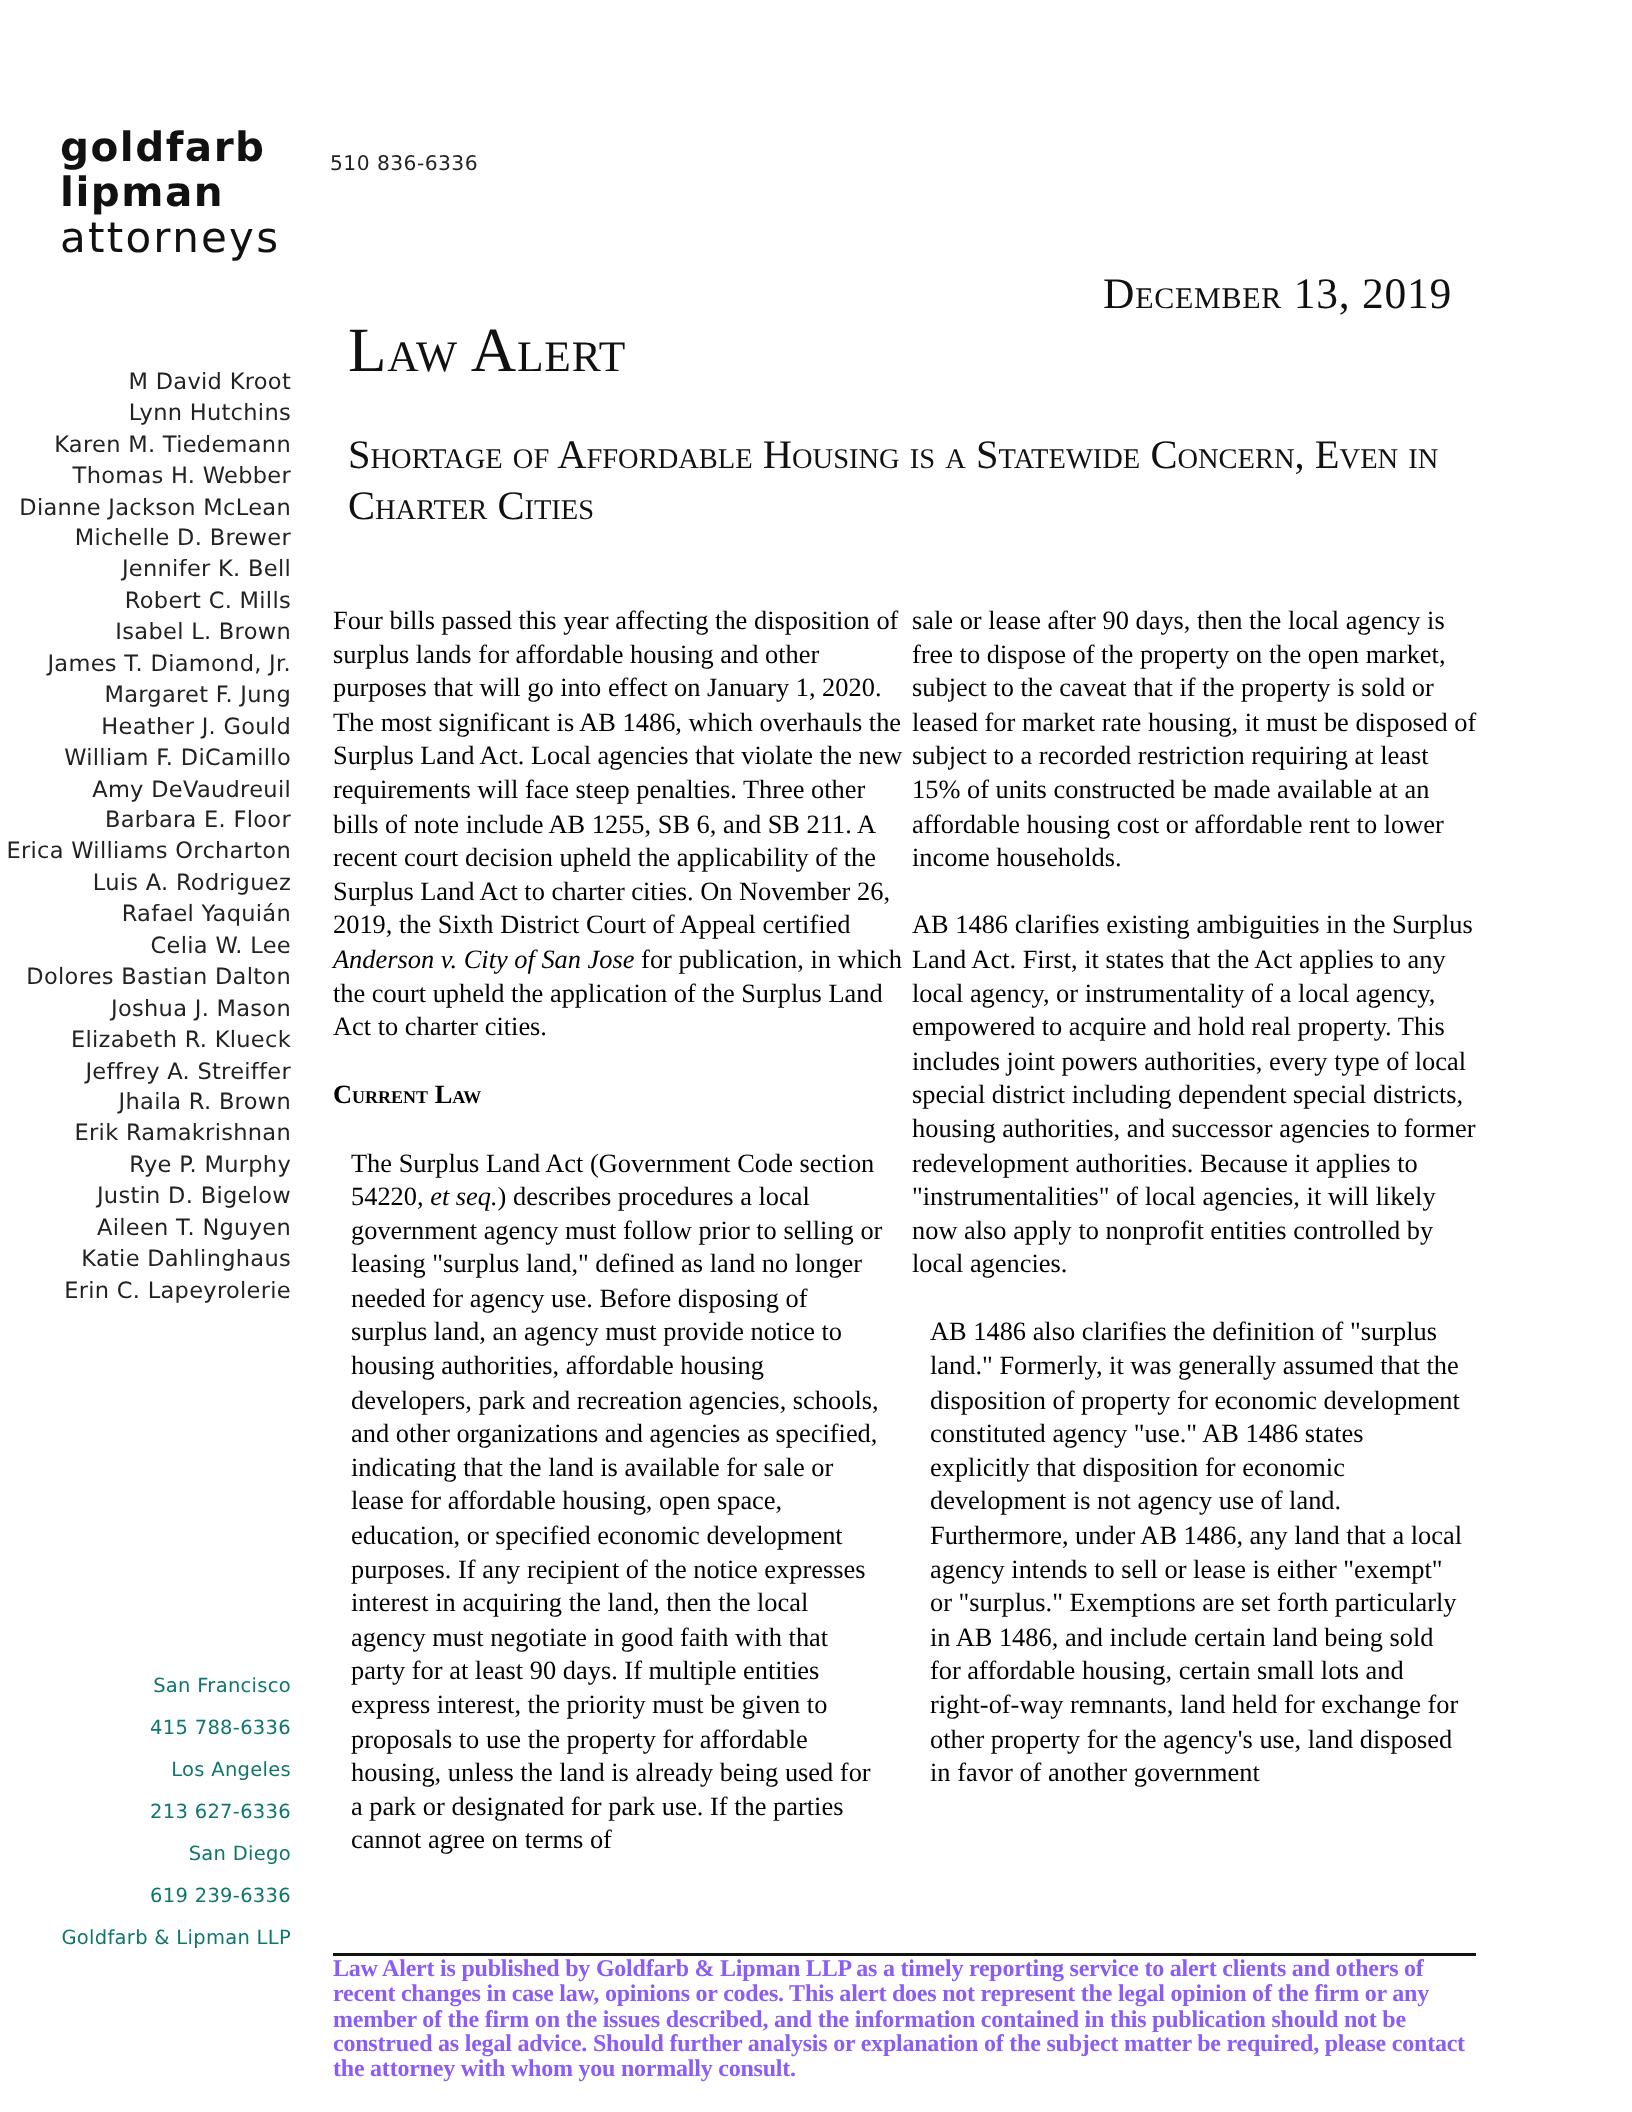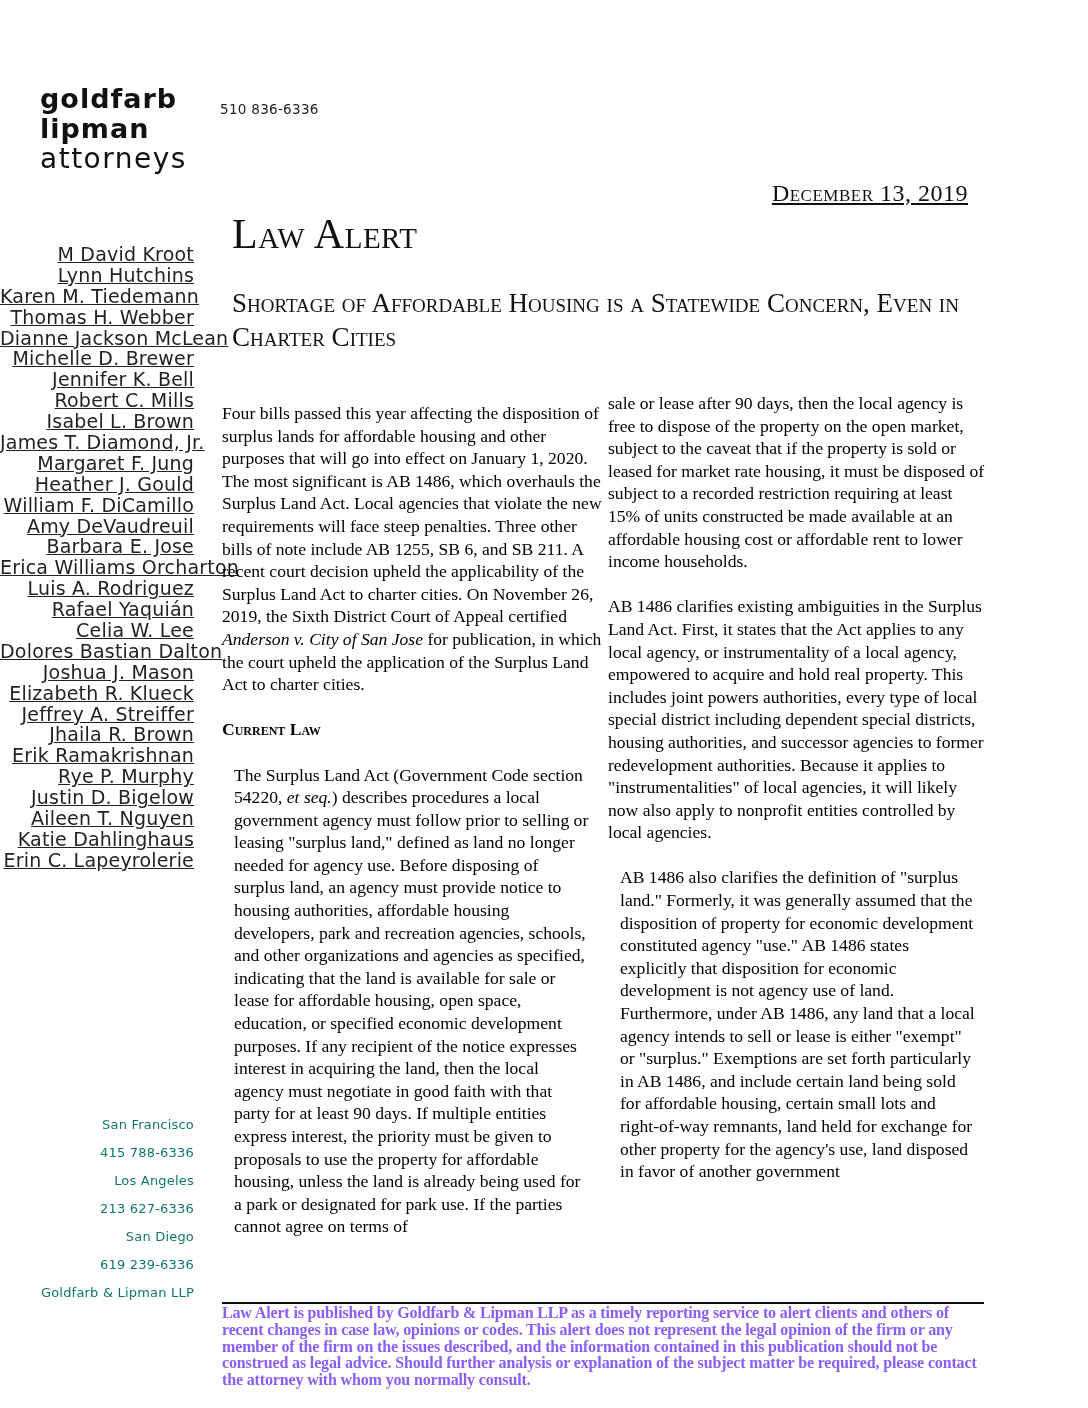"December 13, 2019" .date { font-size: 24px -> 29px; text-decoration: underline -> none }
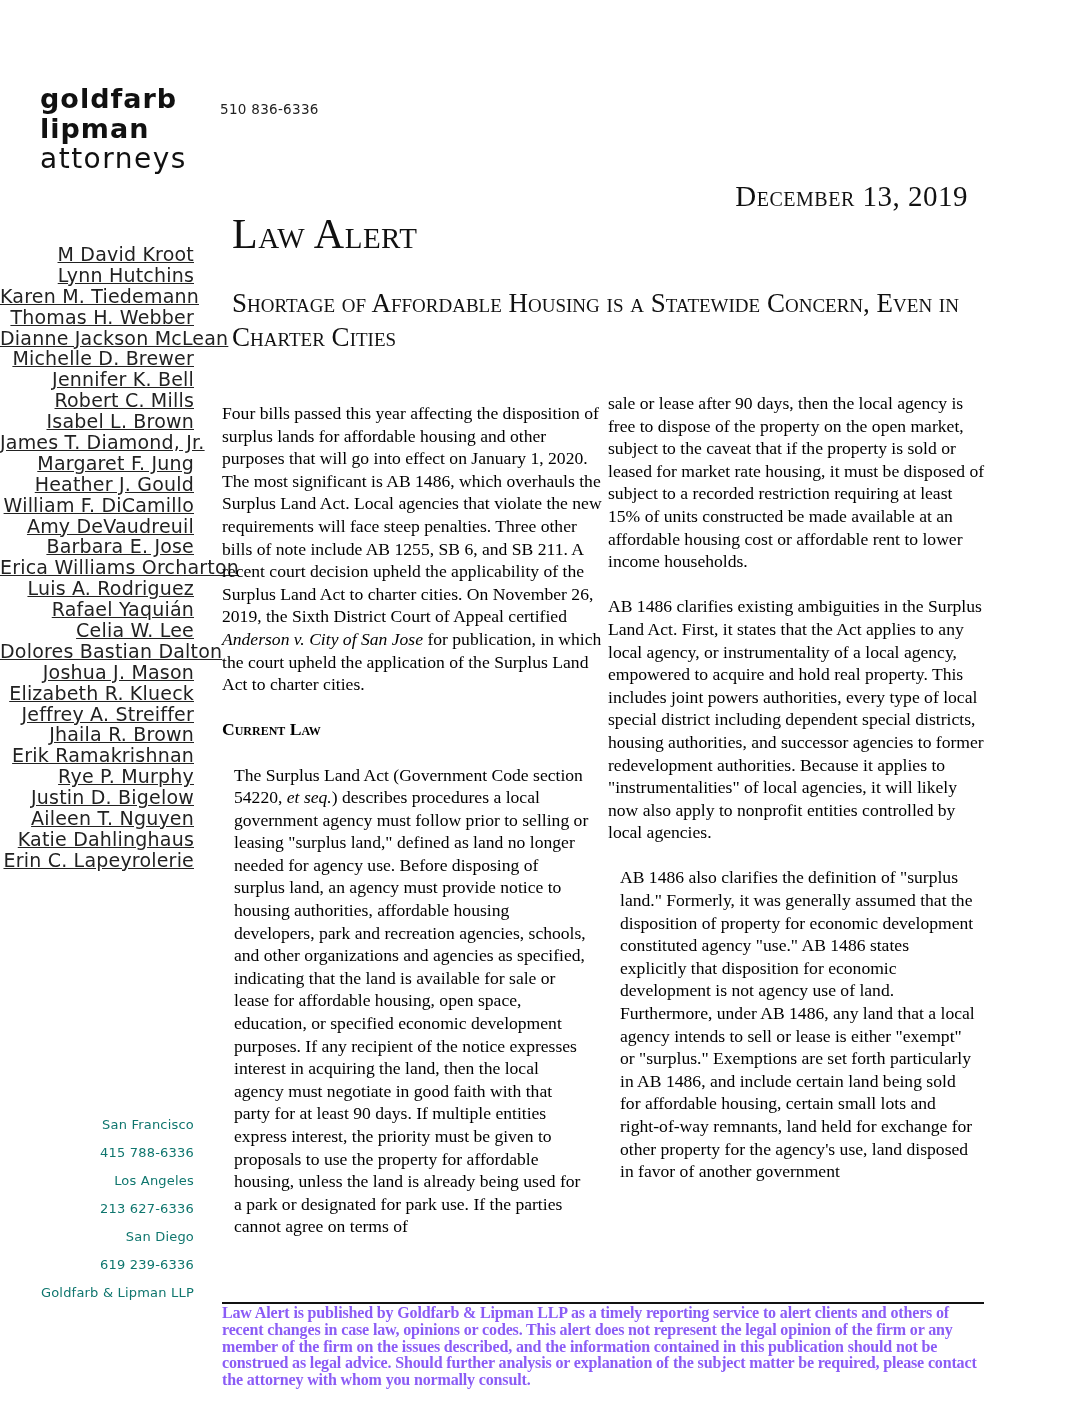"M David Kroot" .roster { font-size: 19px -> 15px; text-decoration: underline -> none }
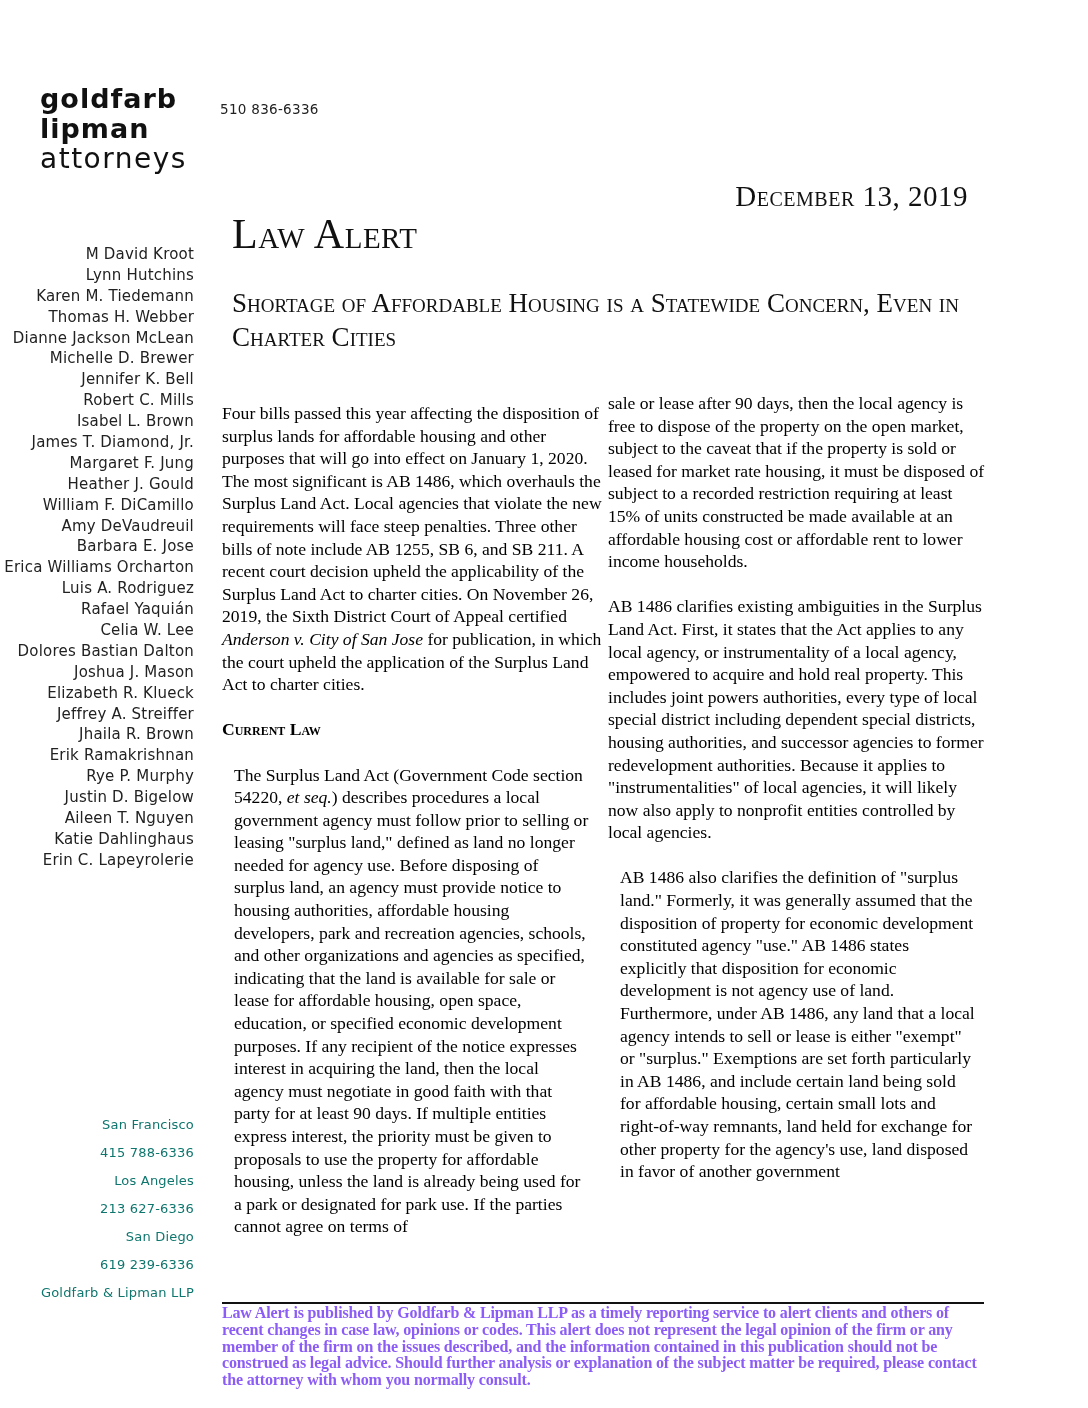"sale or lease after 90" .col-right { top: 392px -> 402px }
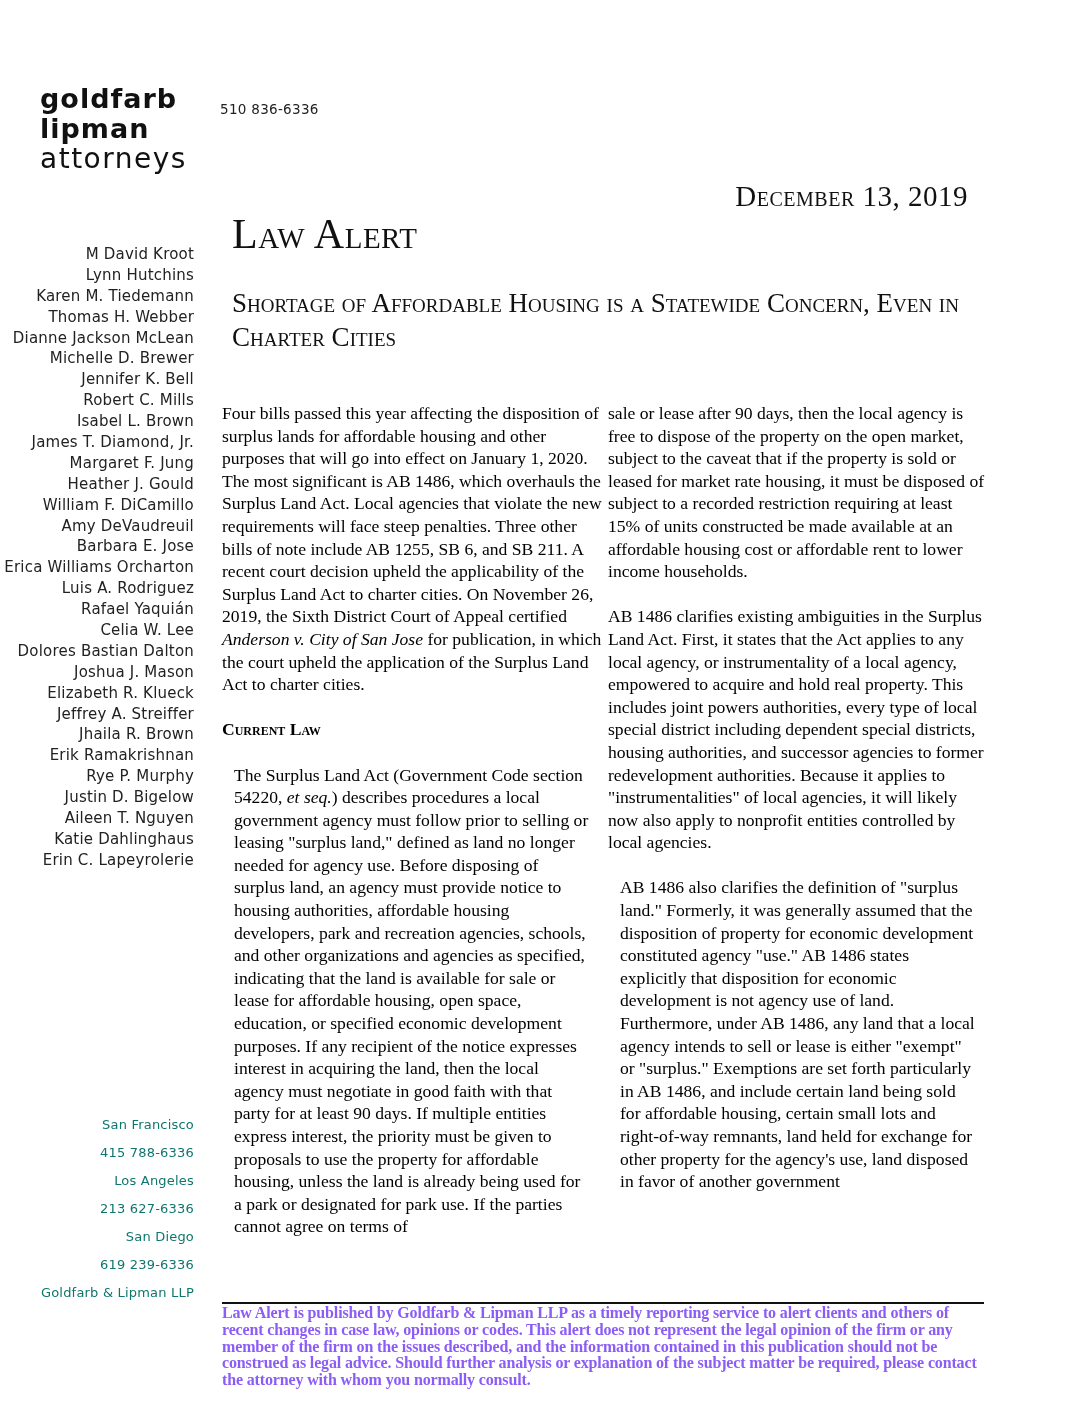"Barbara E. Jose" div.name { text: Jose -> Floor }
